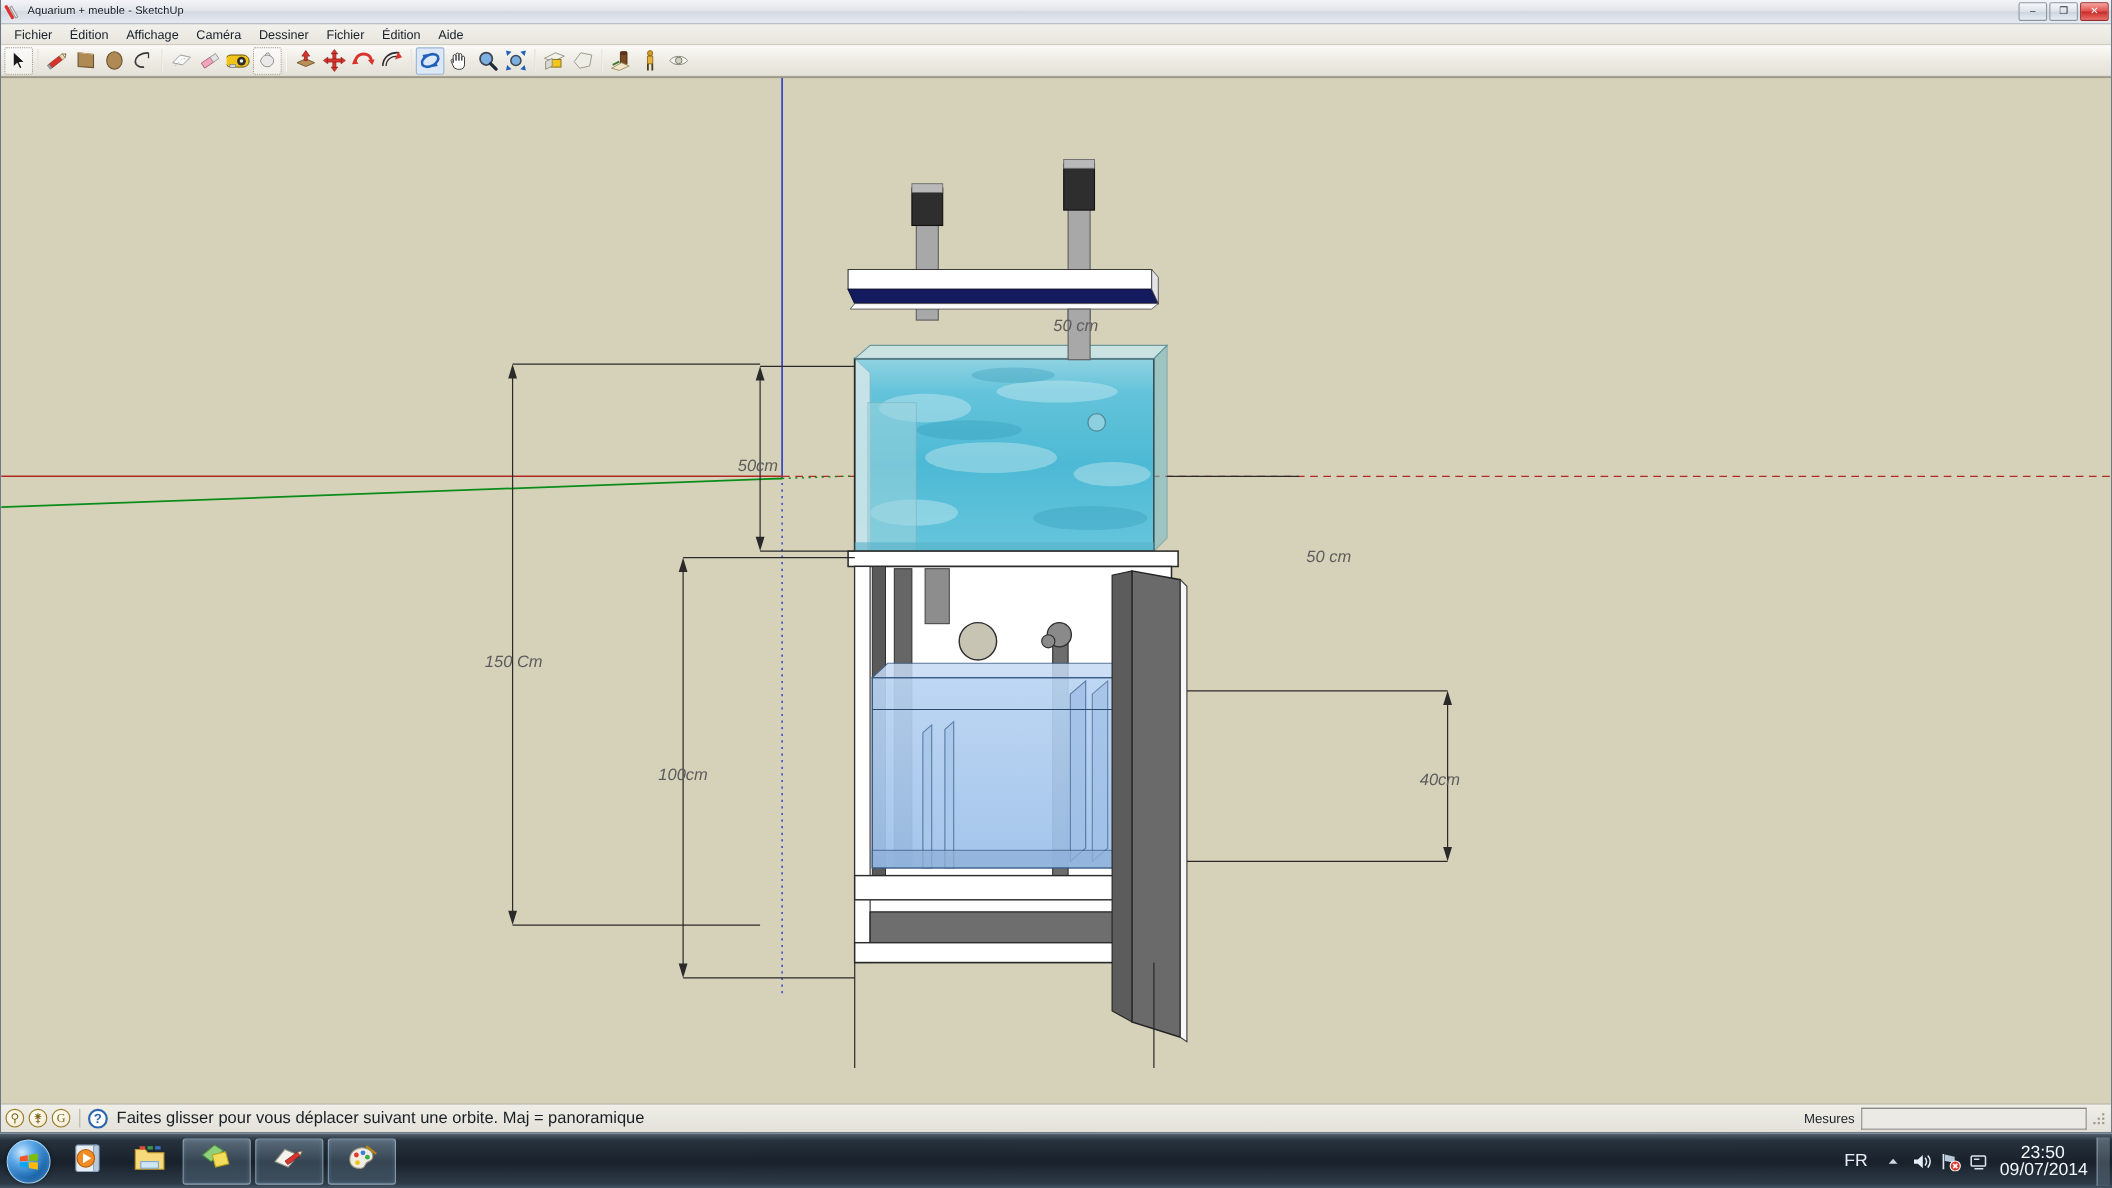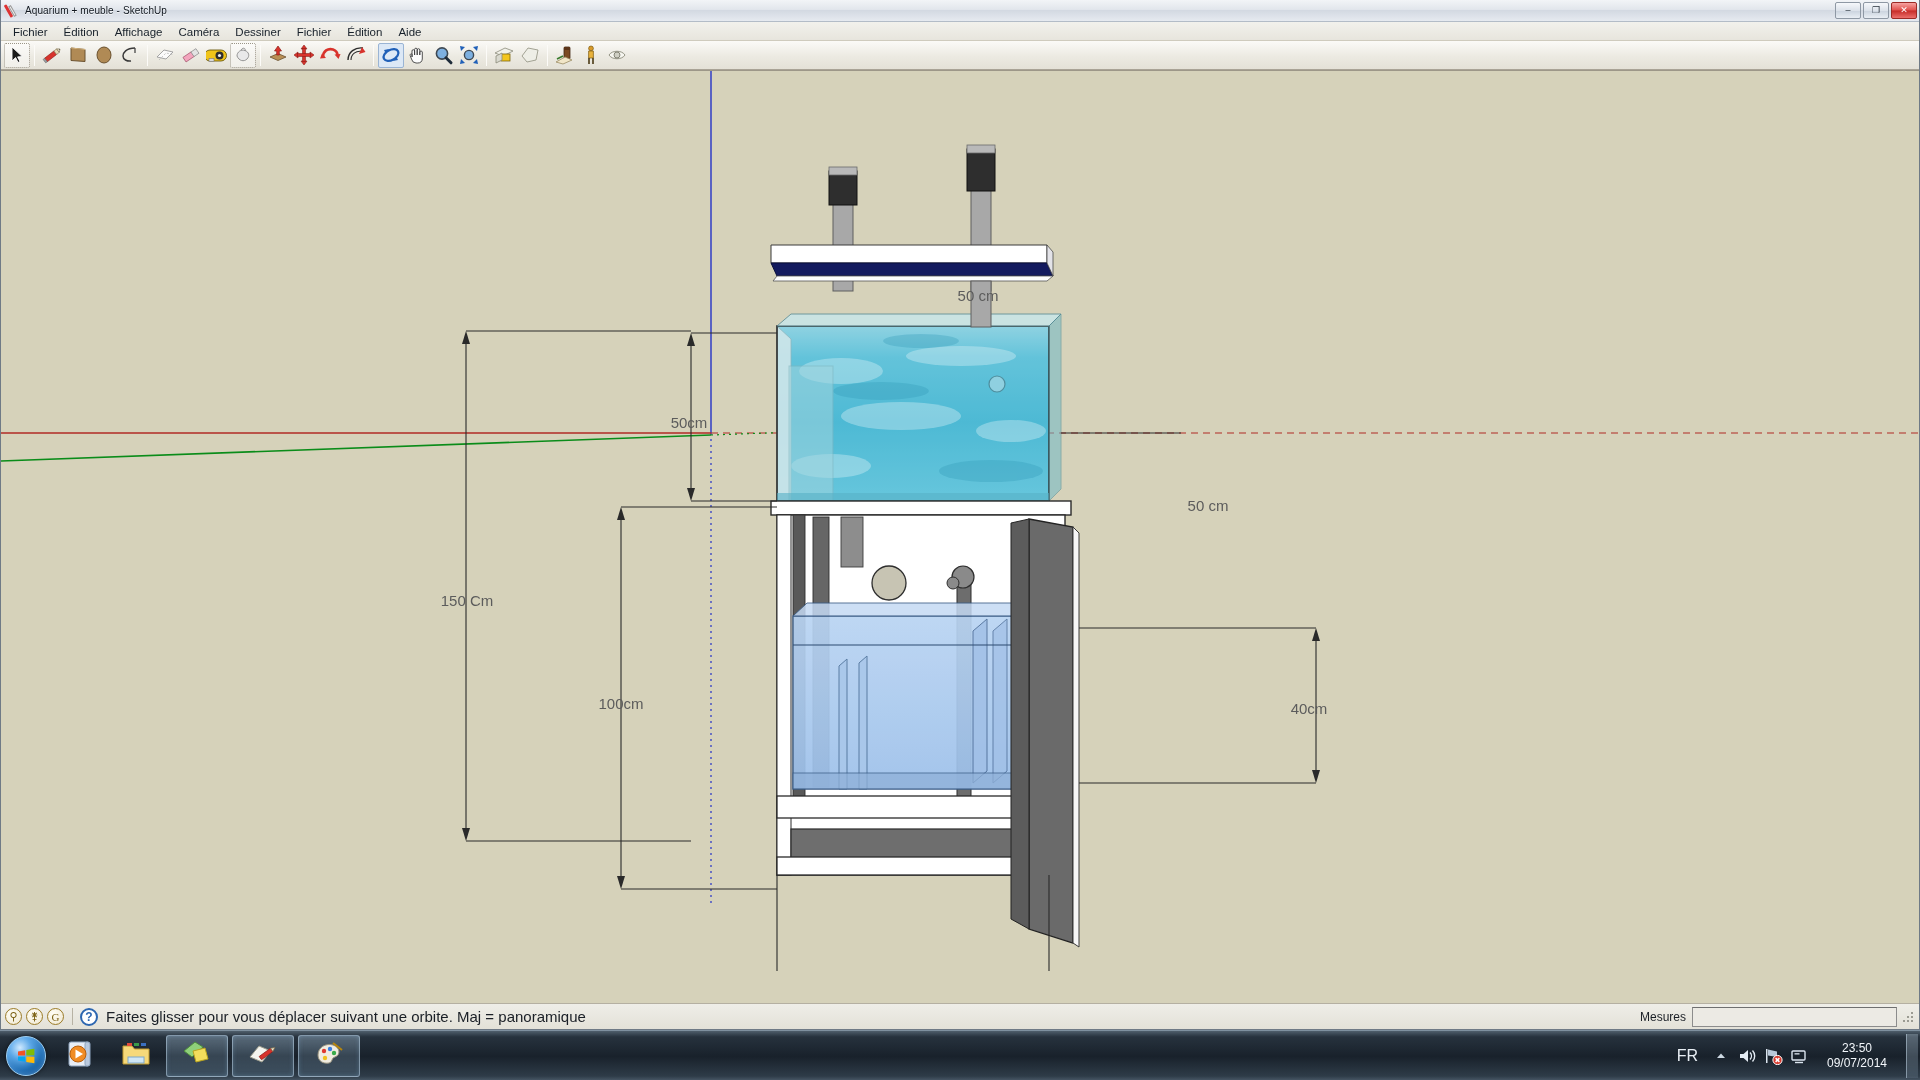"50 cm" .canvas-wrap { font-style: none -> italic }
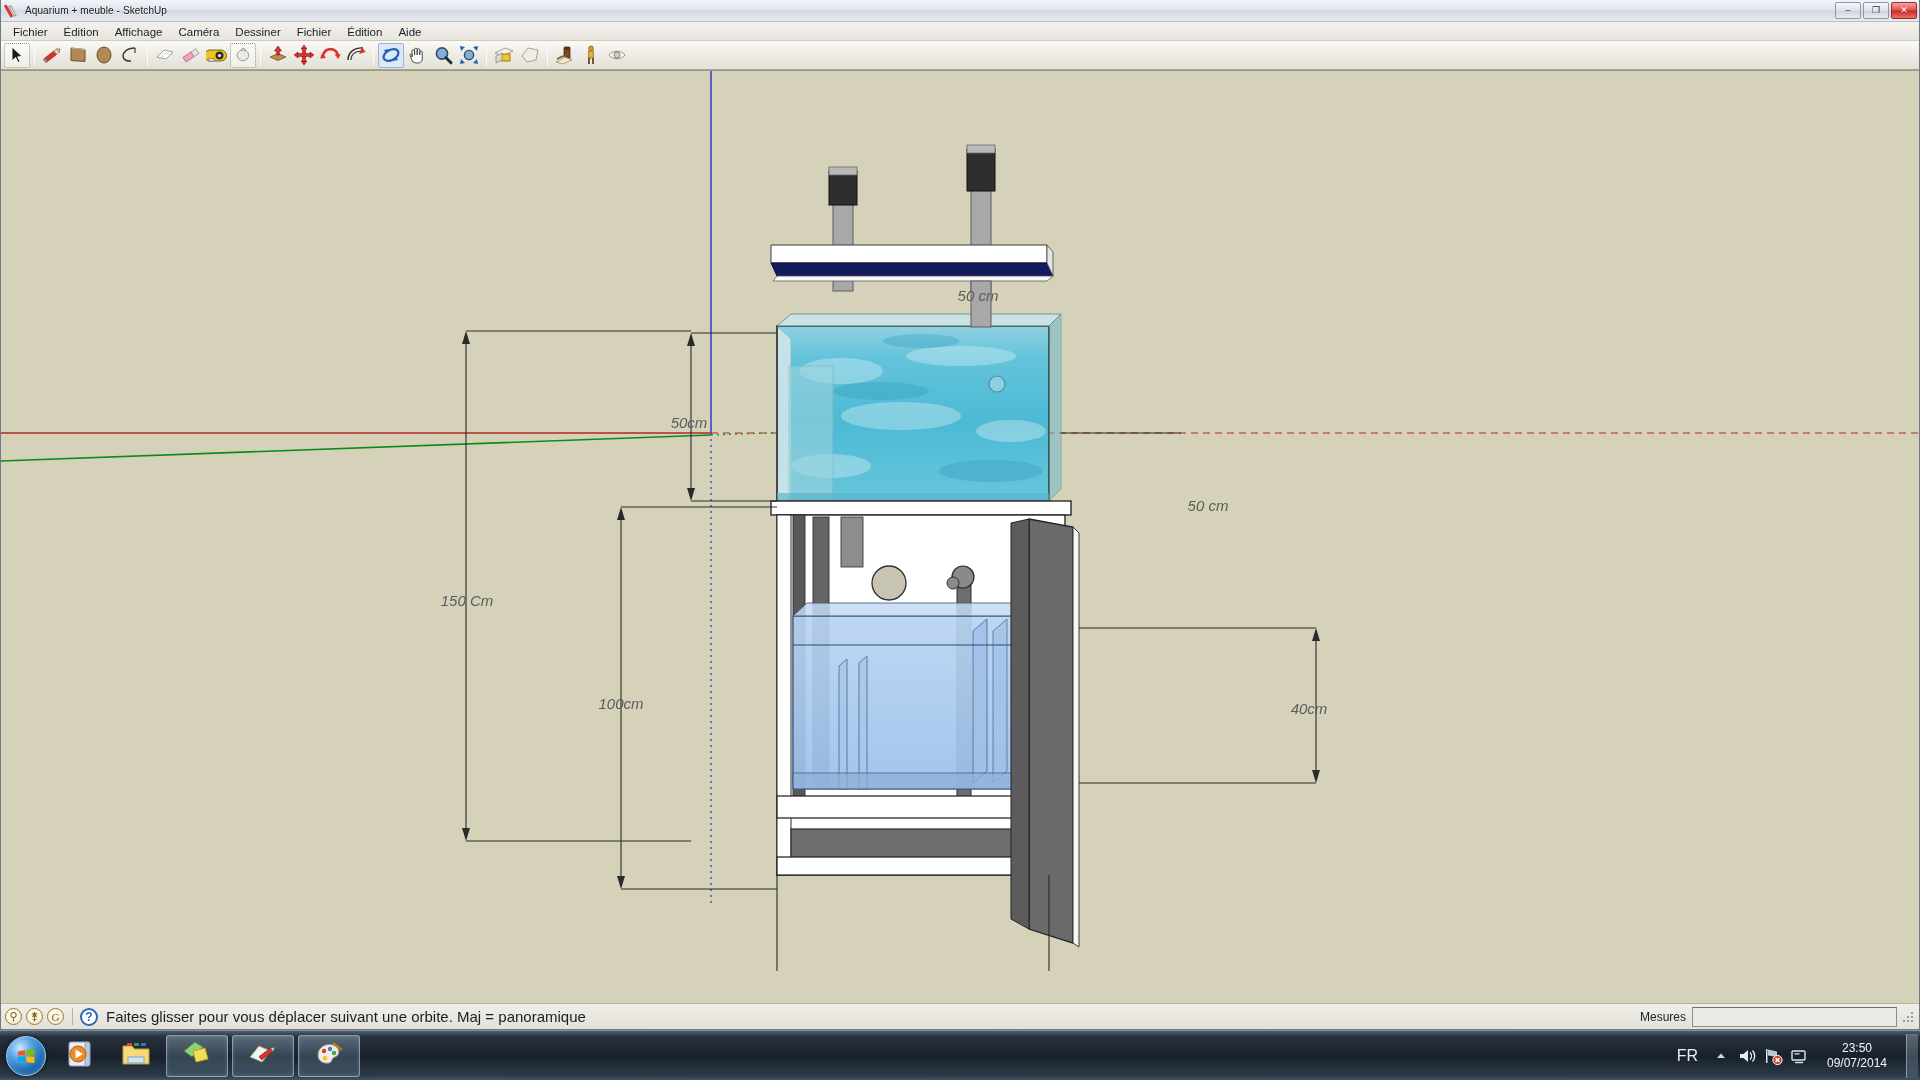"23:50" .tray-clock { font-size: 12px -> 16px }
